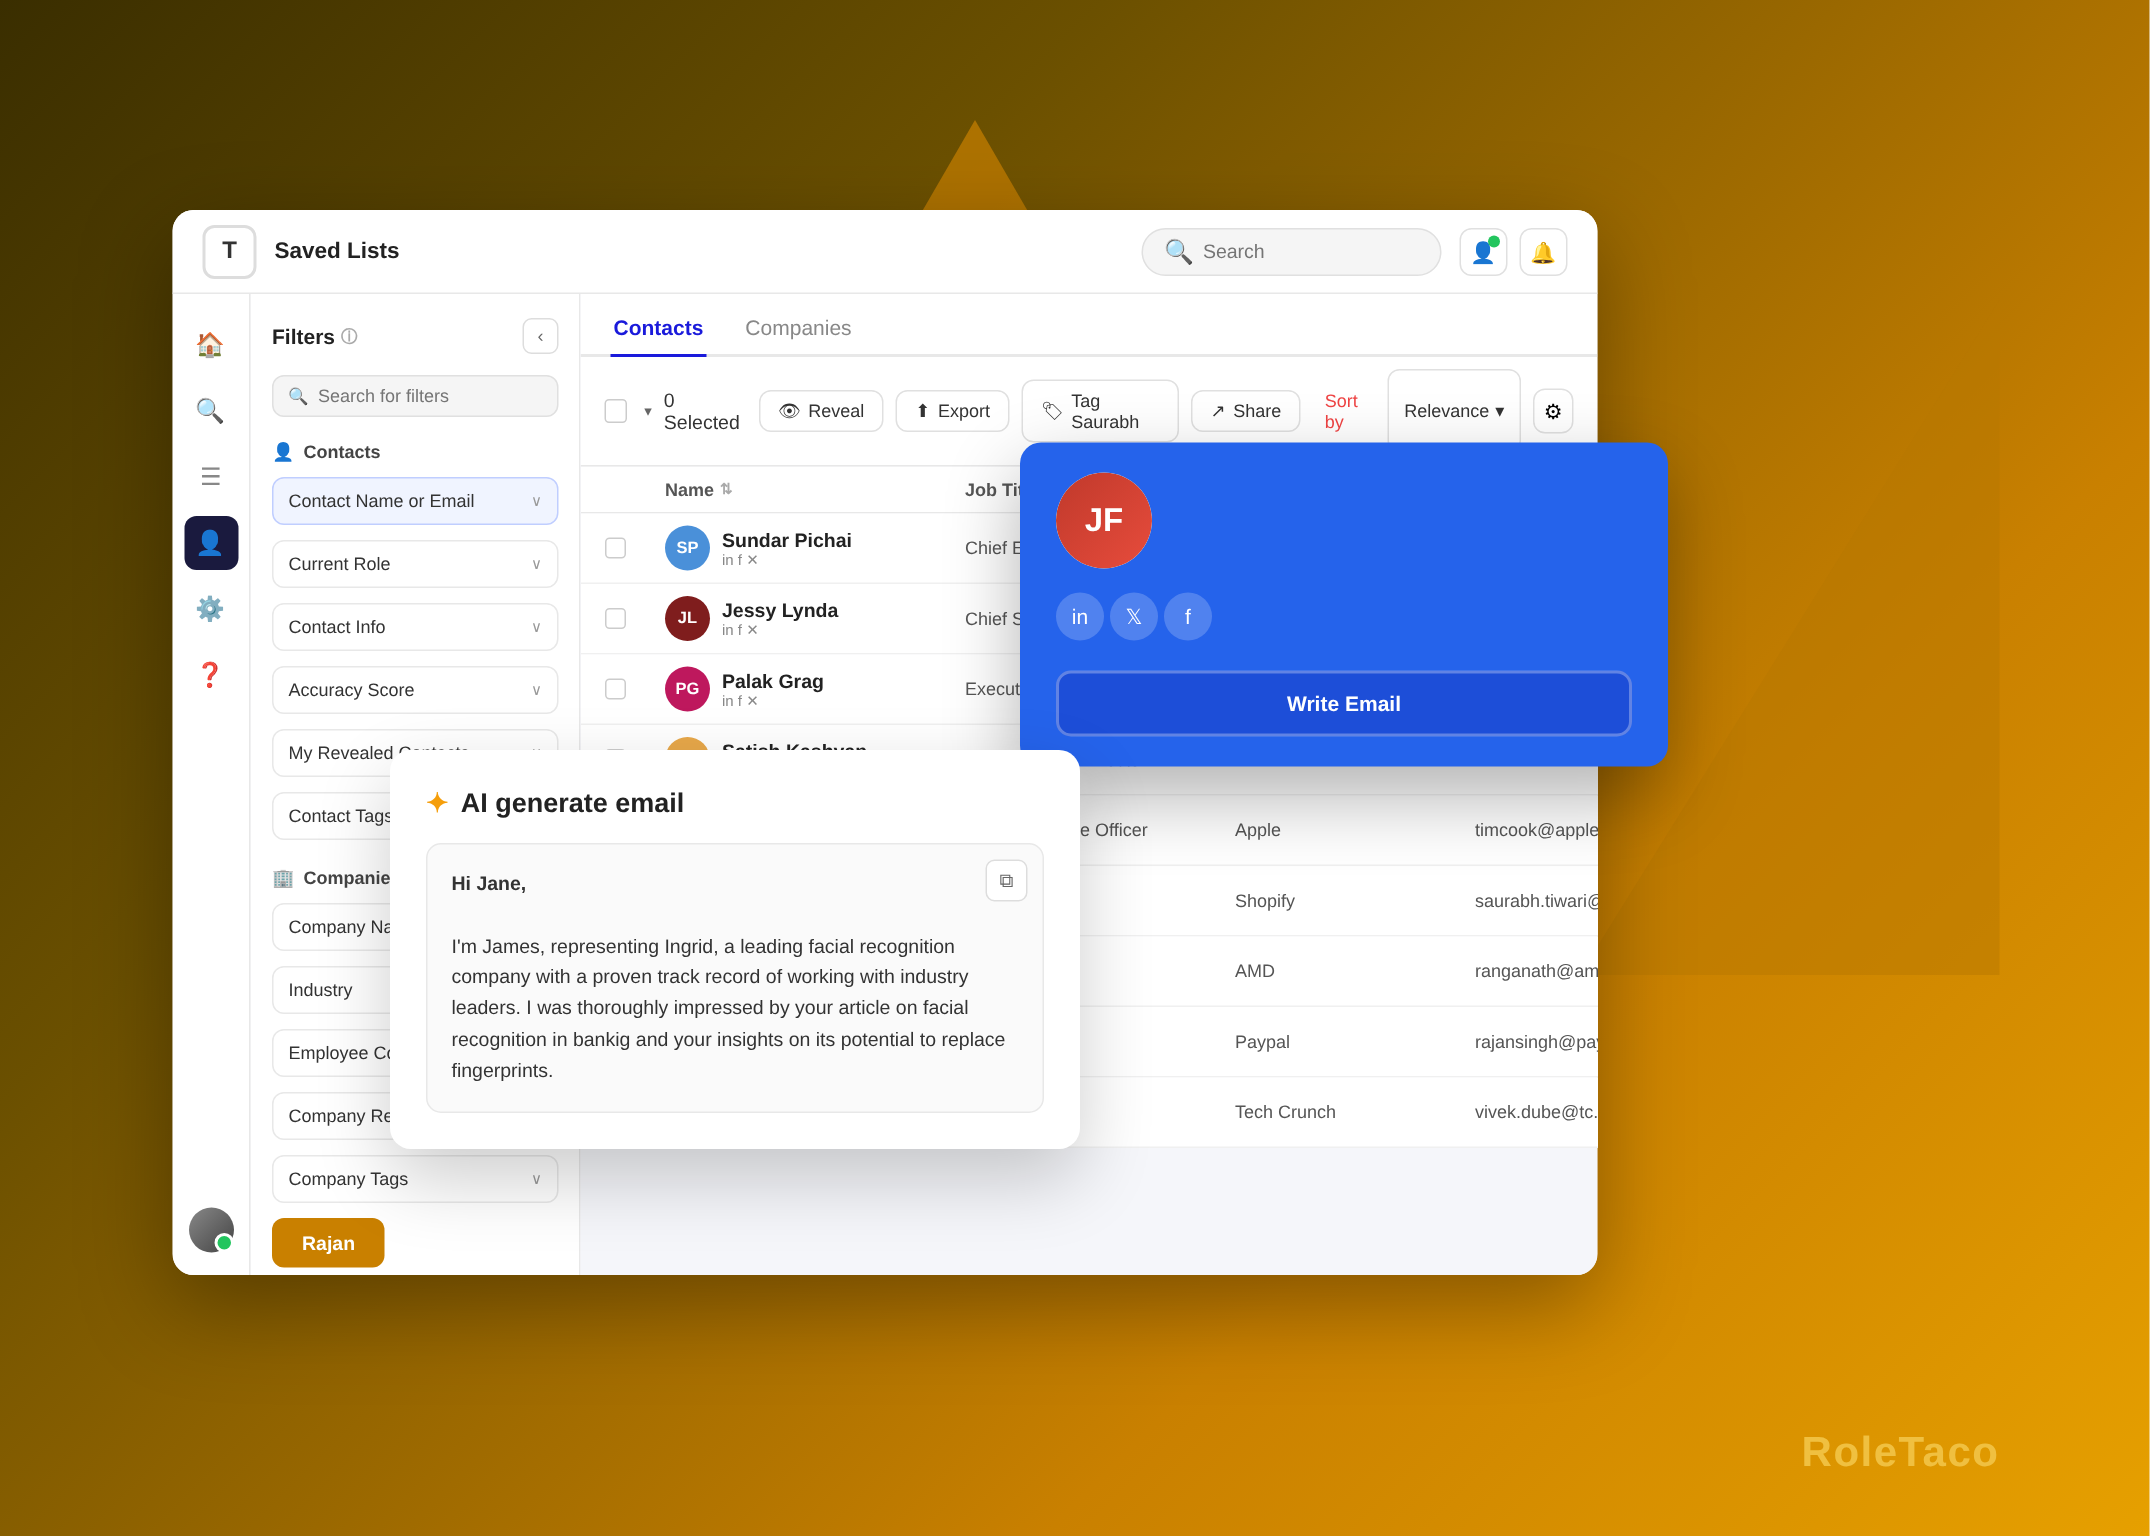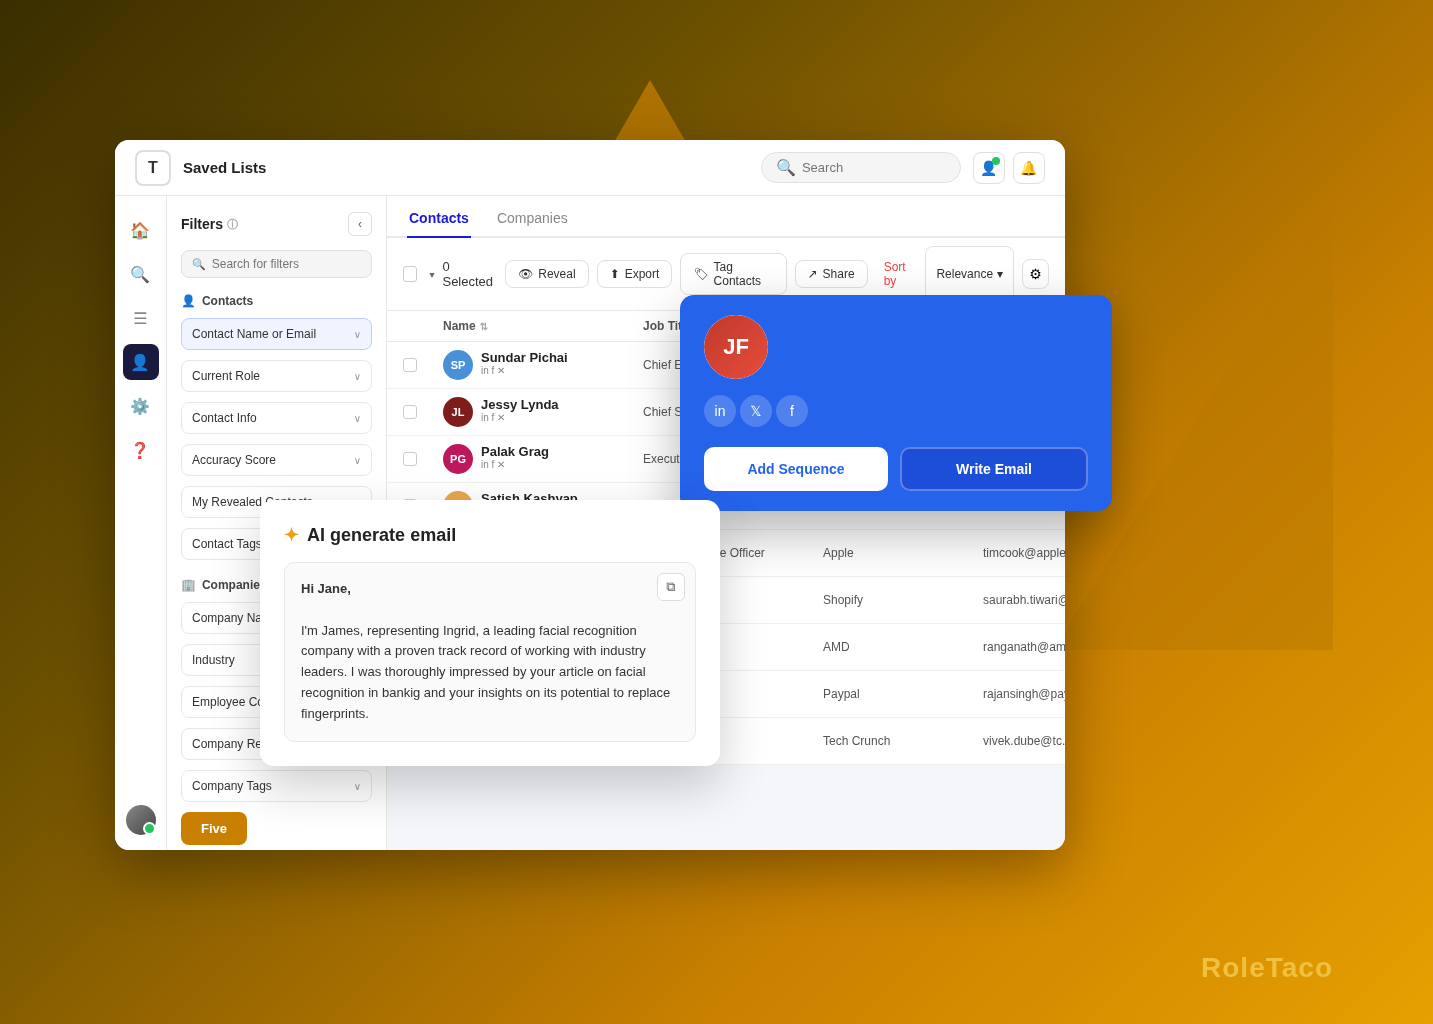"Tag Contacts" span { text: Contacts -> Saurabh }
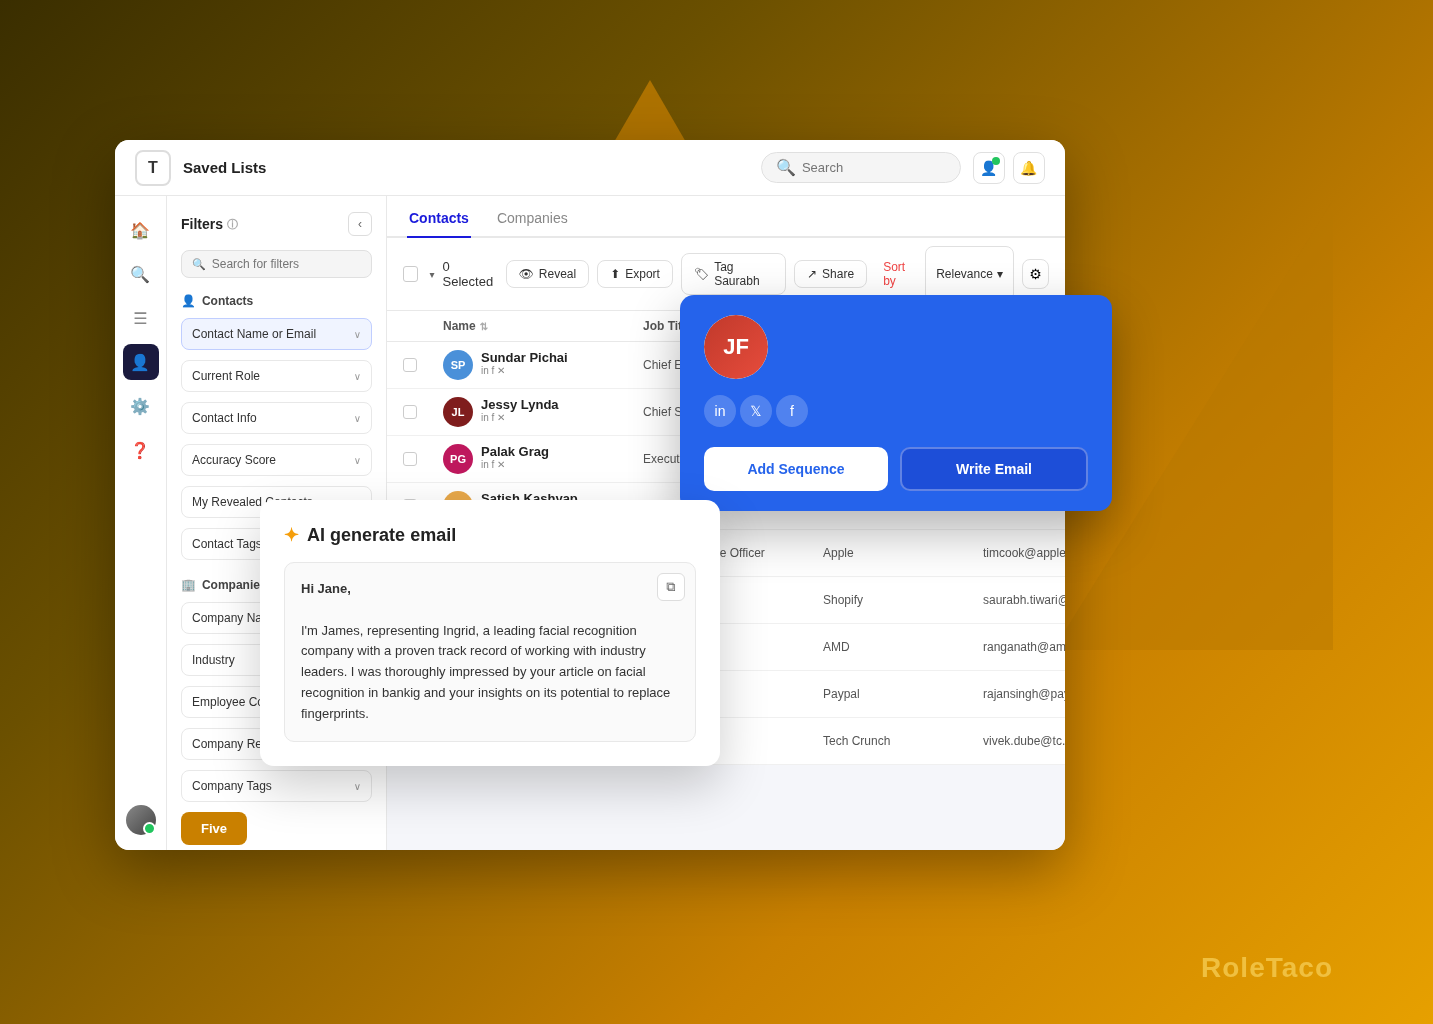"SP" .contact-cell { align-items: flex-start -> center }
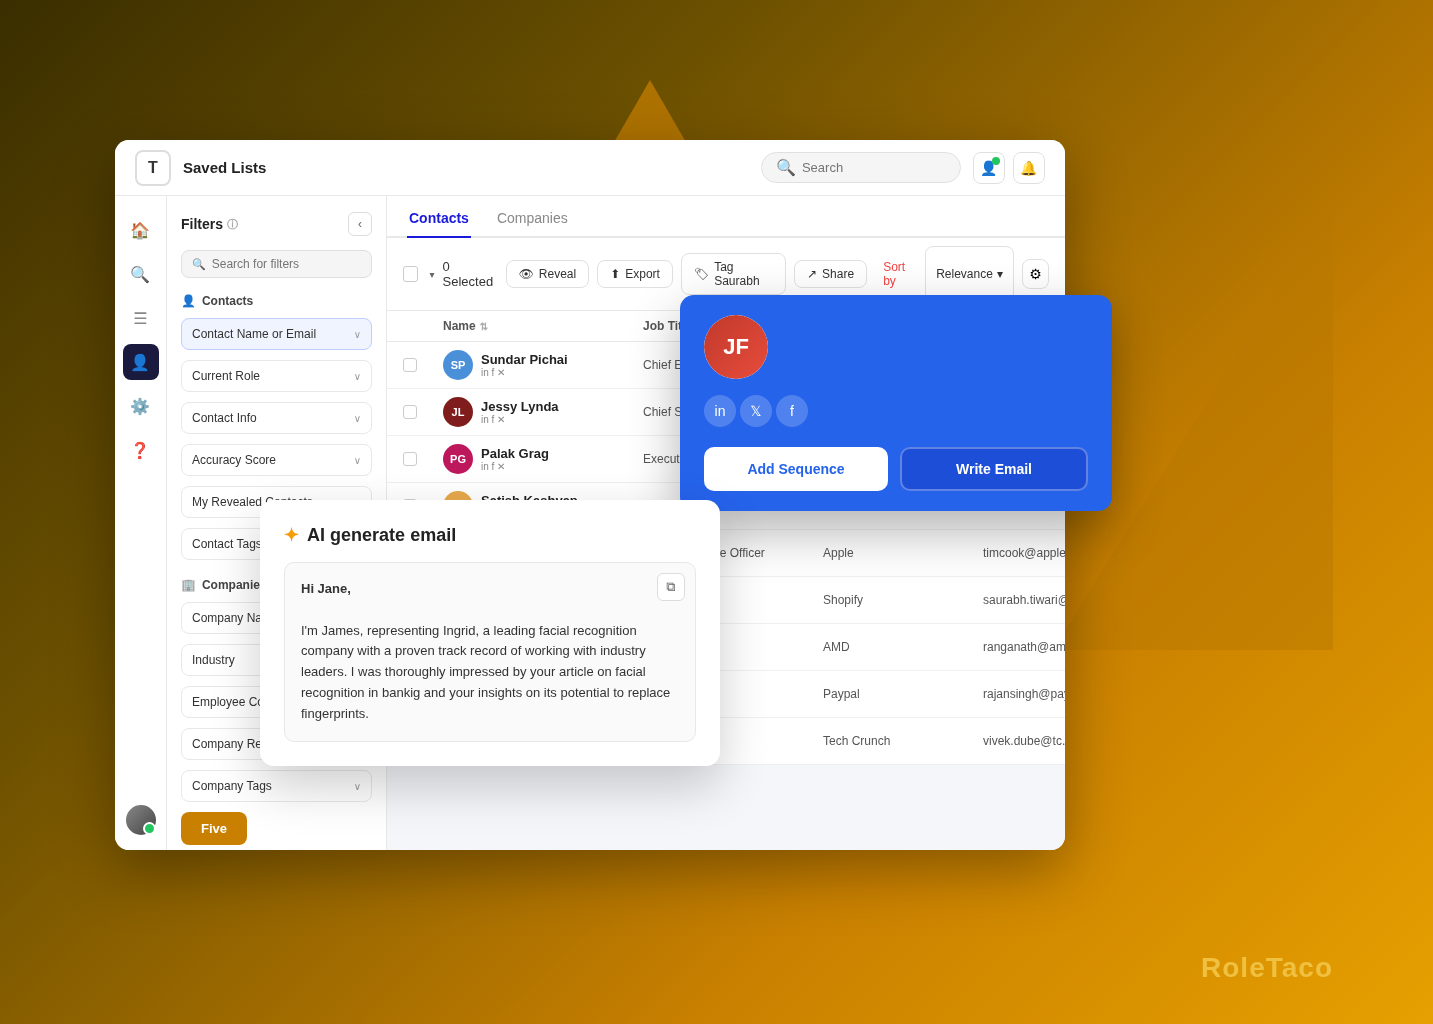"Add Sequence" button.profile-btn { html: <button>Add Sequence</button> -> none }
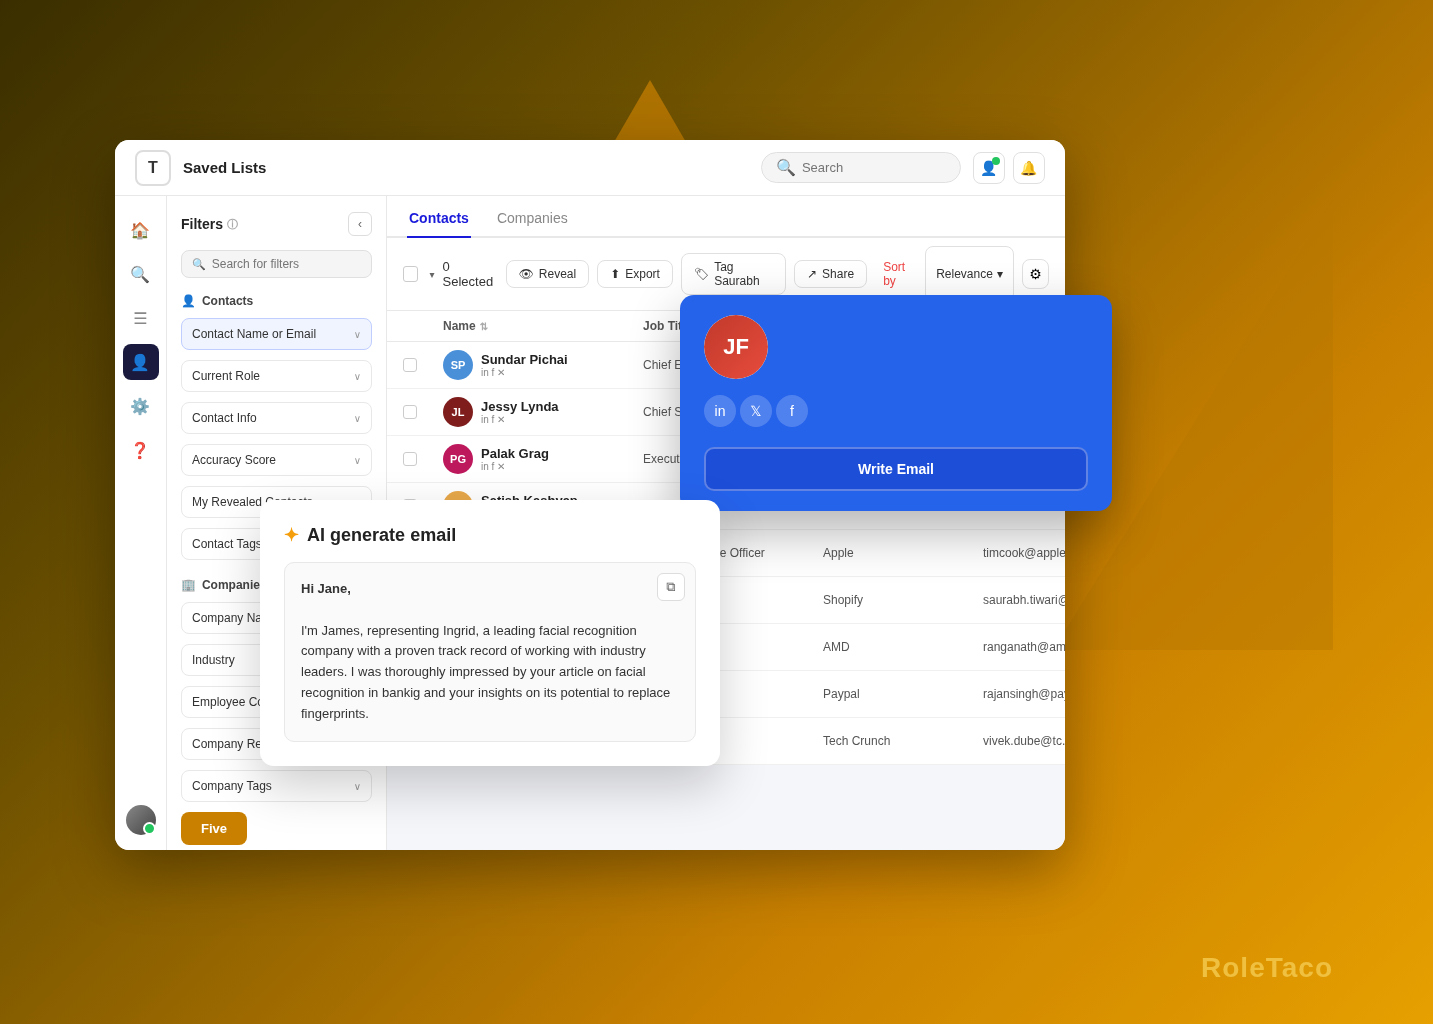"Five" button.apply-btn { text: Five -> Rajan }
